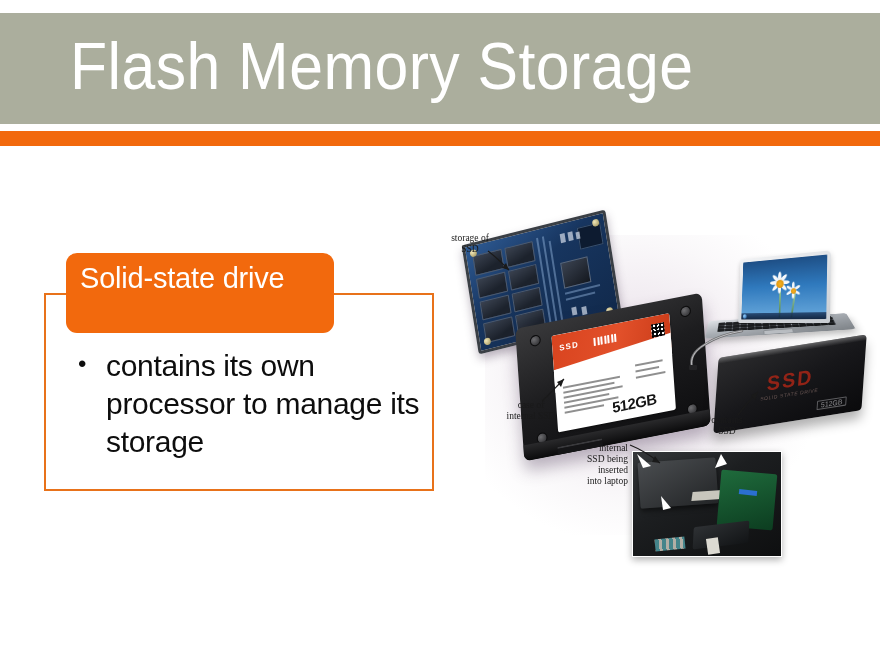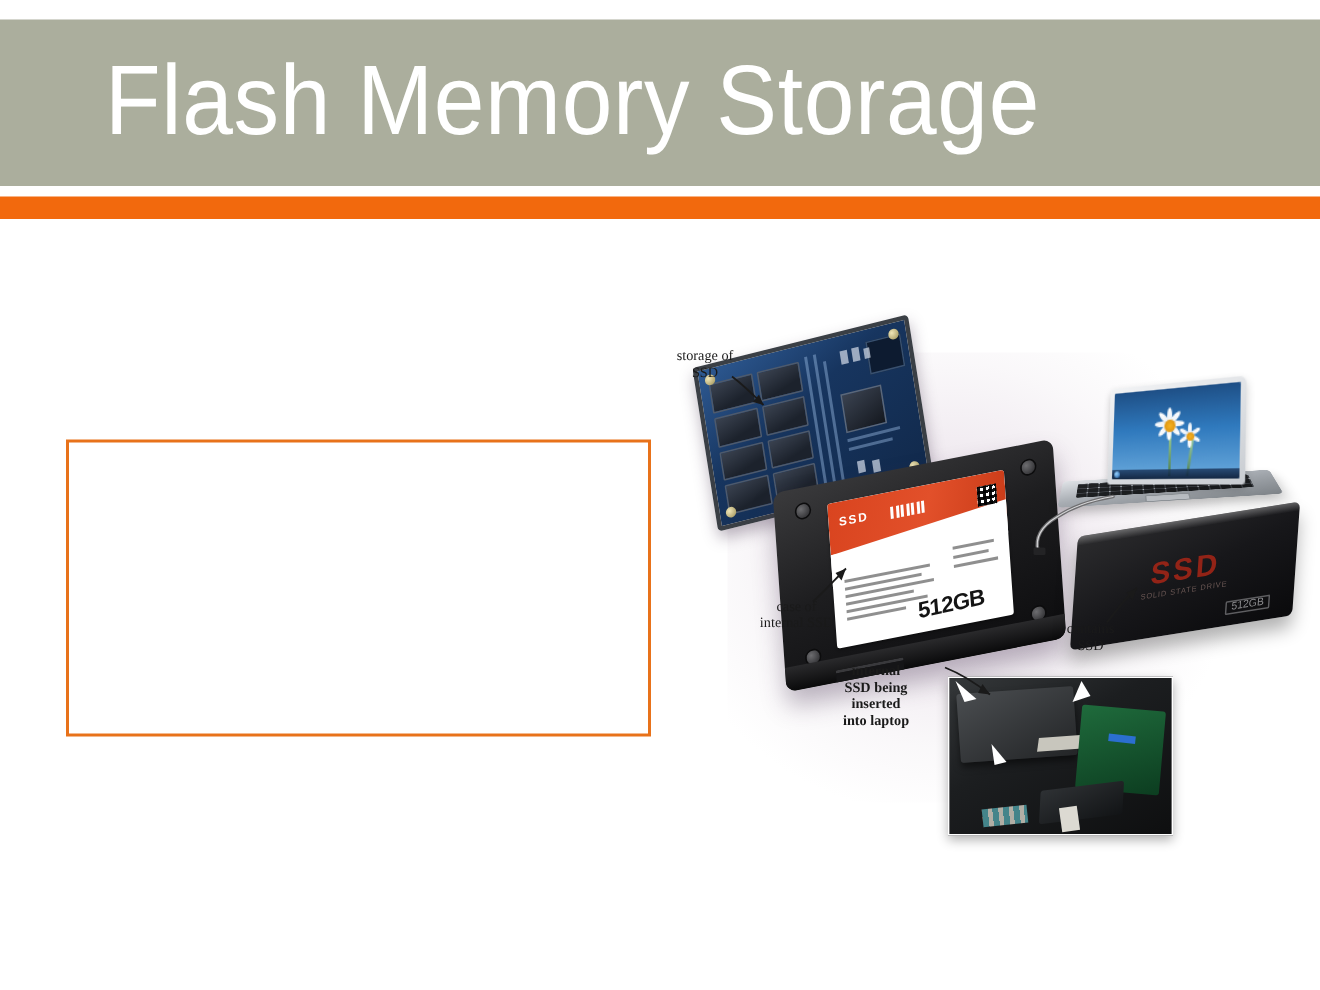"Solid-state drive" div.callout-box { html: none -> <div> <span>Solid-state drive</span> </div> }
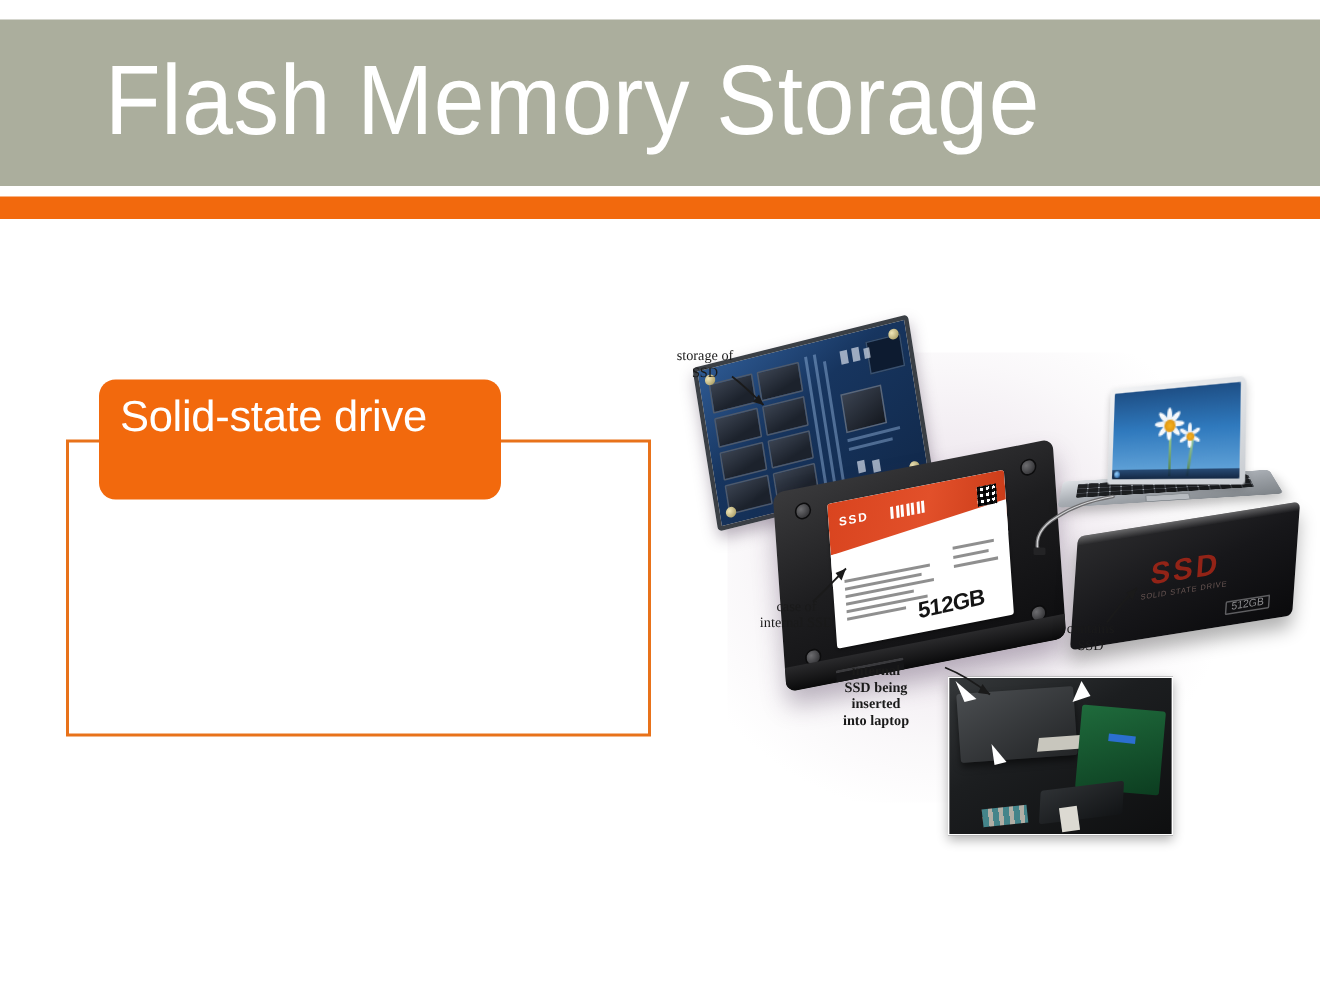"contains its own processor to" div.bullet-list { html: none -> <div> <div>contains its own processor to manage its storage</div> </div> }
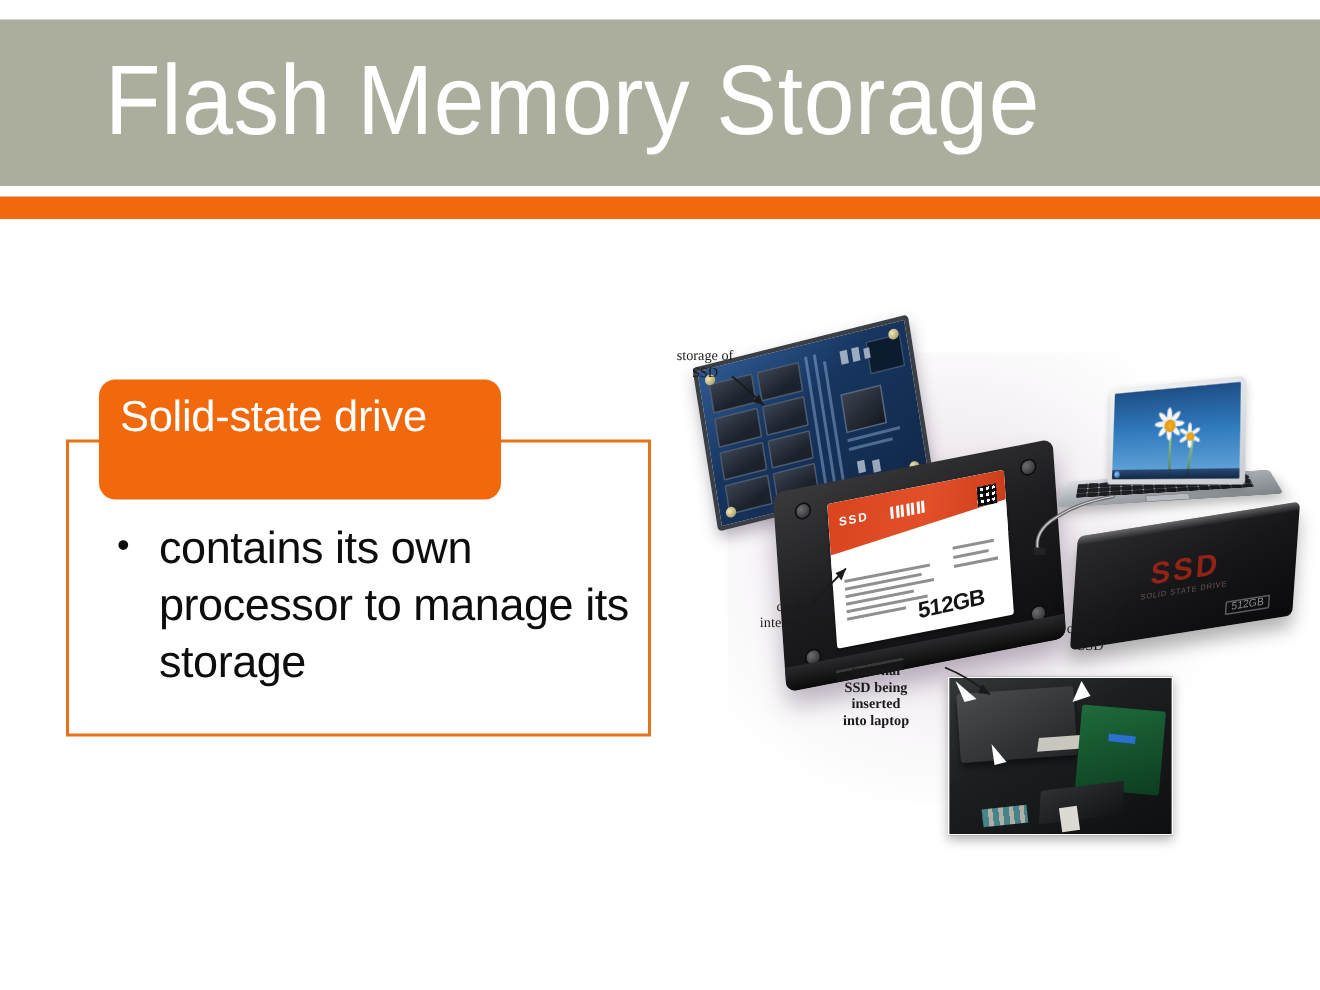"internal" .lbl-internal { font-weight: bold -> none; left: 120px -> 130px; text-align: center -> right }
